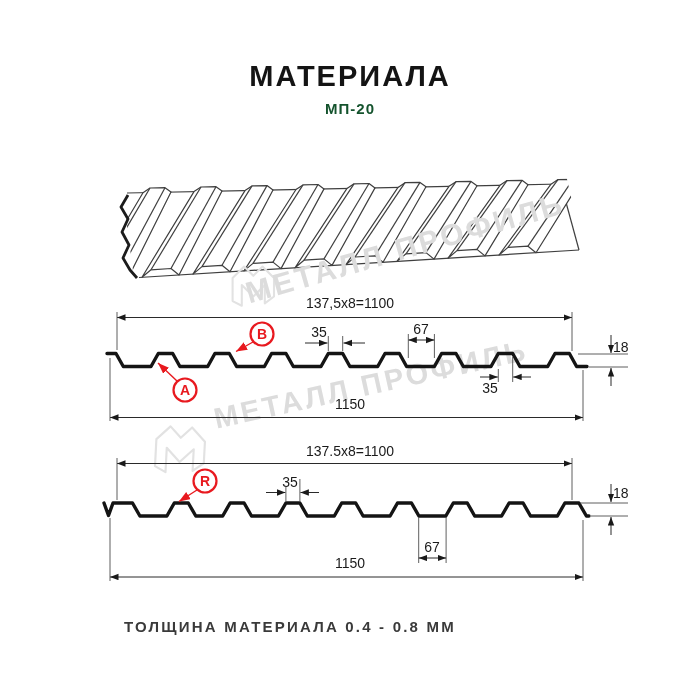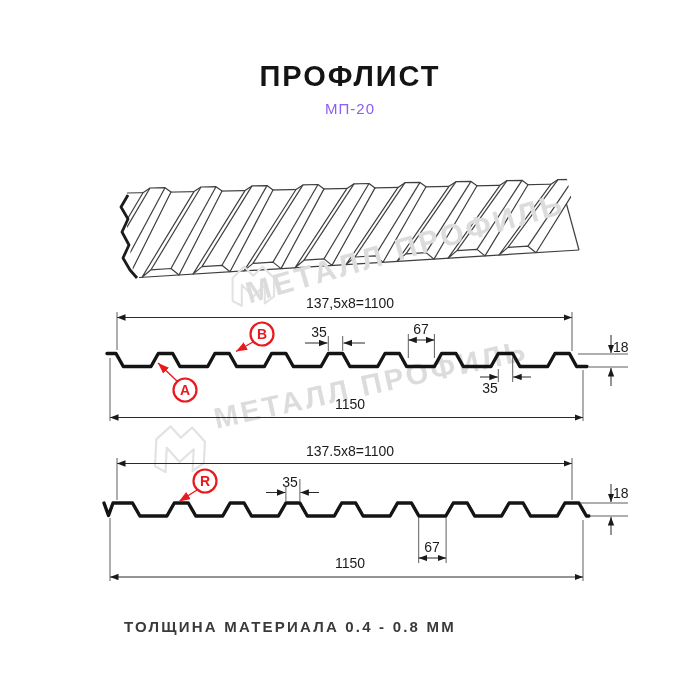"ПРОФЛИСТ" div.title { text: ПРОФЛИСТ -> МАТЕРИАЛА }
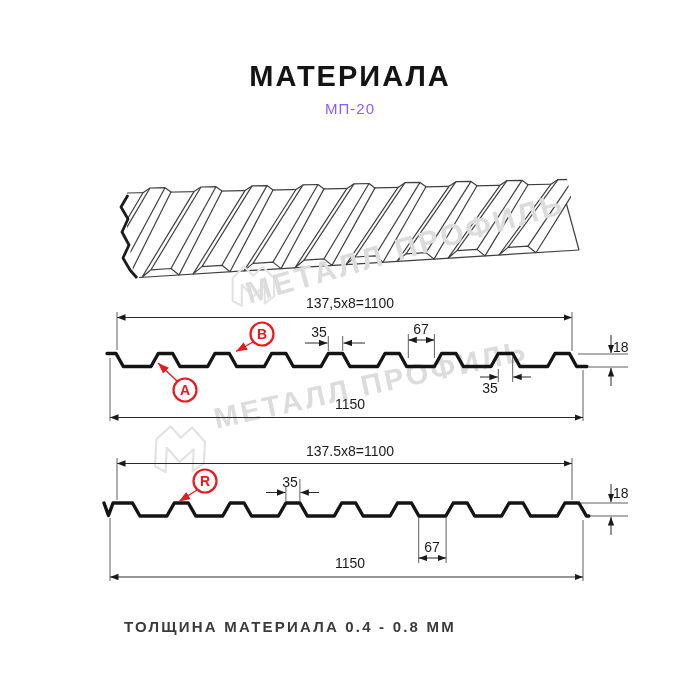"МП-20" .subtitle { color: #8b5cf6 -> #14532d; font-weight: normal -> bold }
